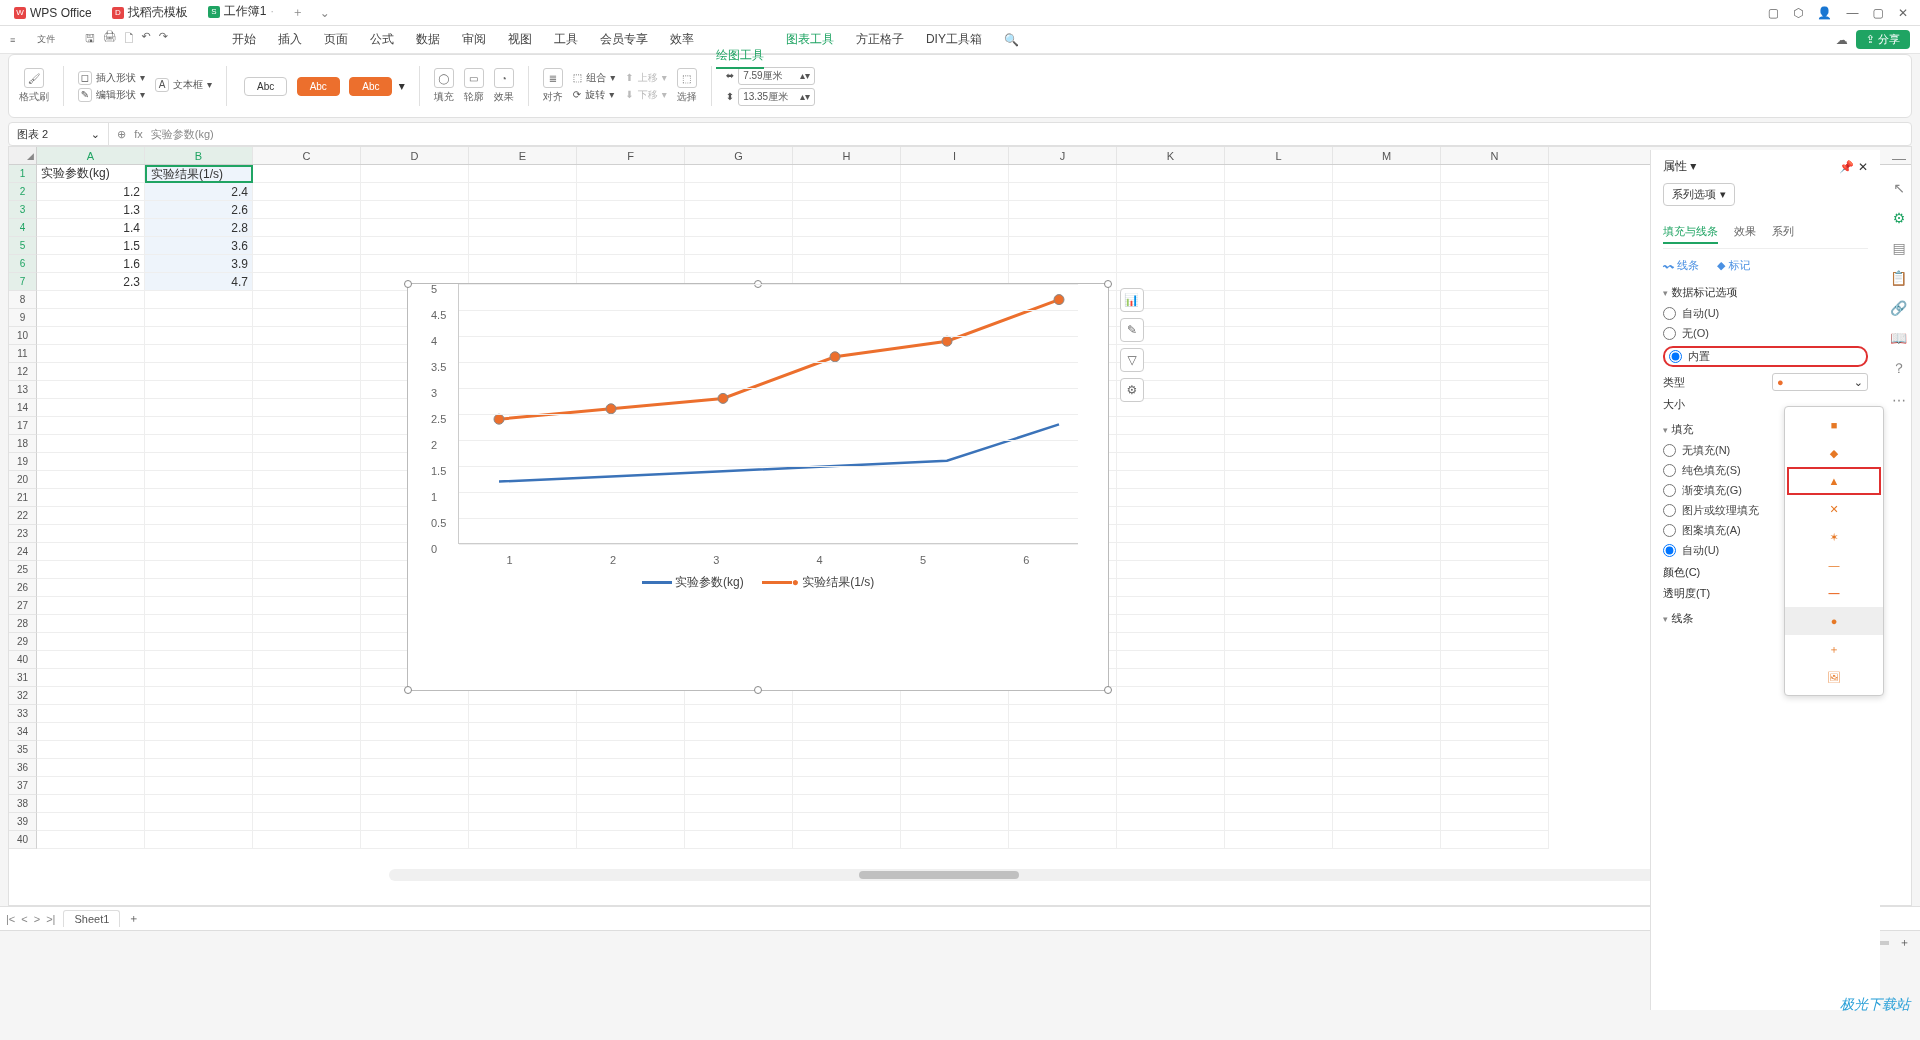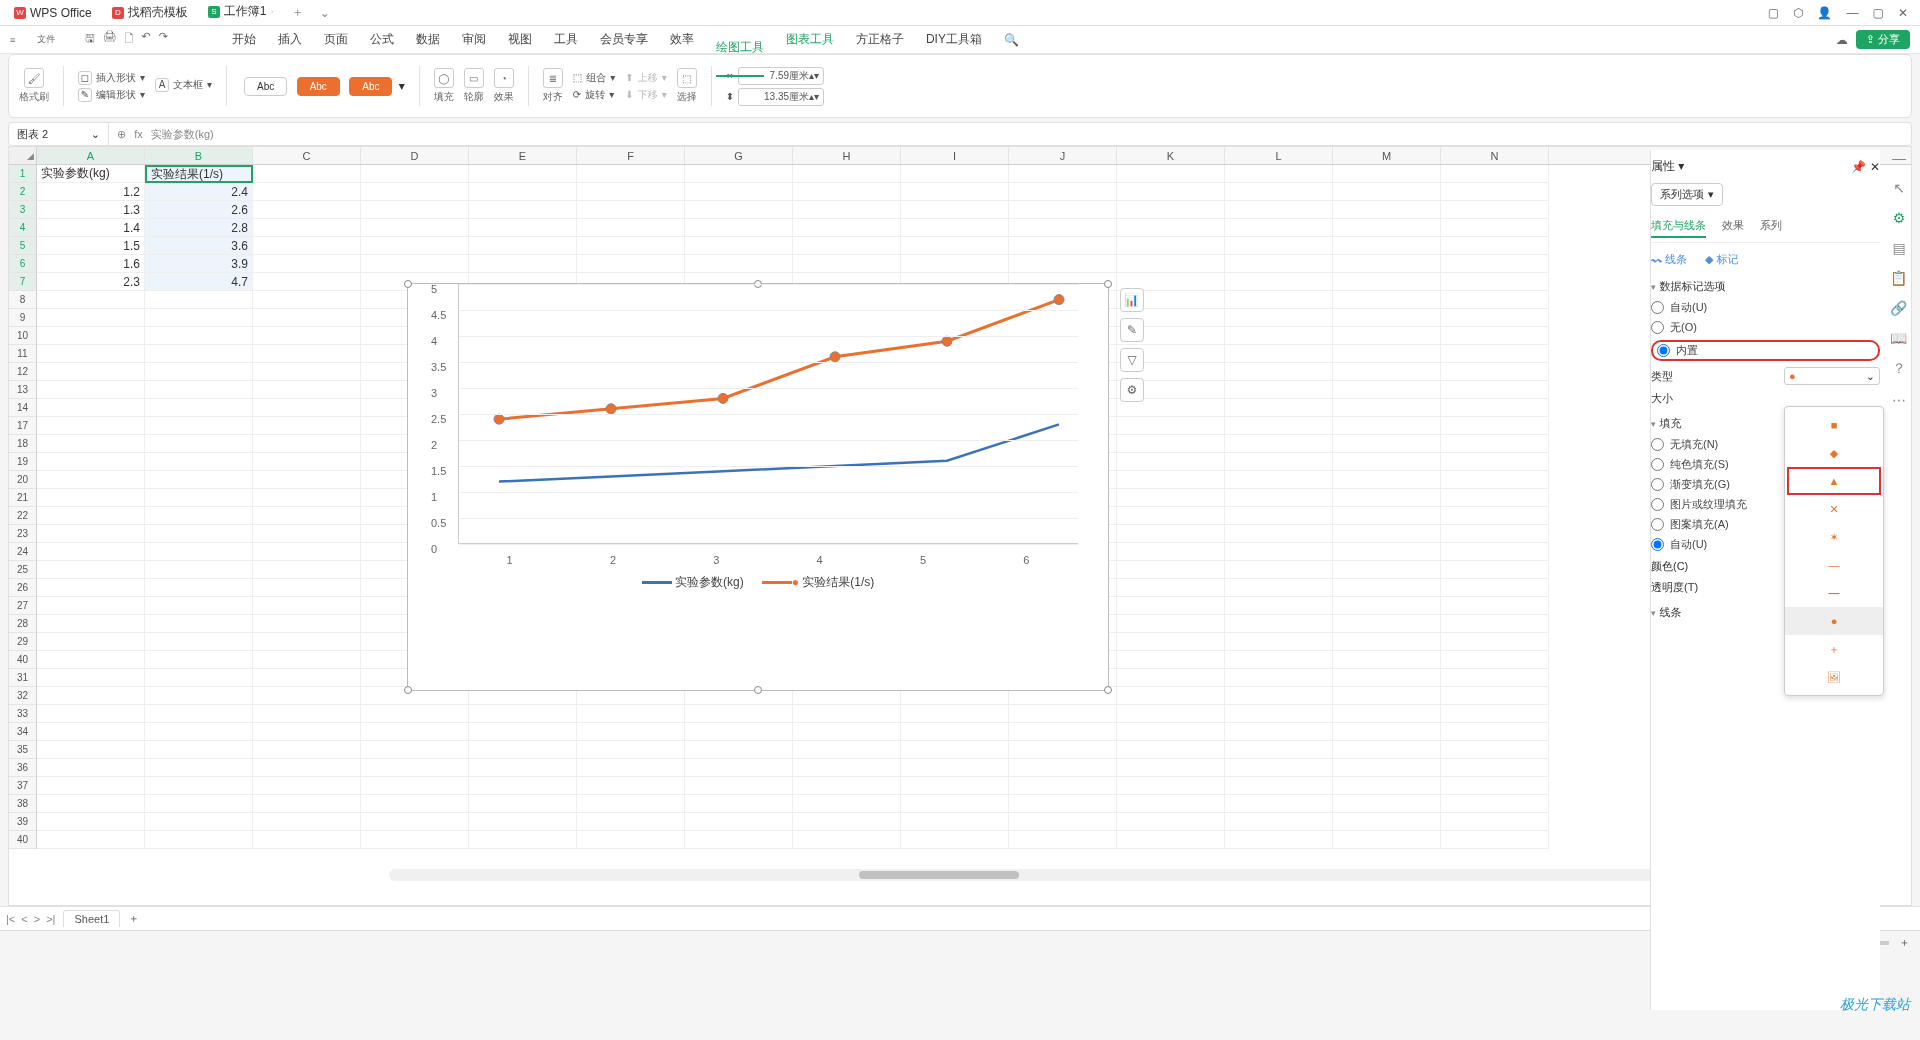"绘图工具" .tabs-row .mt.active { padding-bottom: 19px -> 3px }
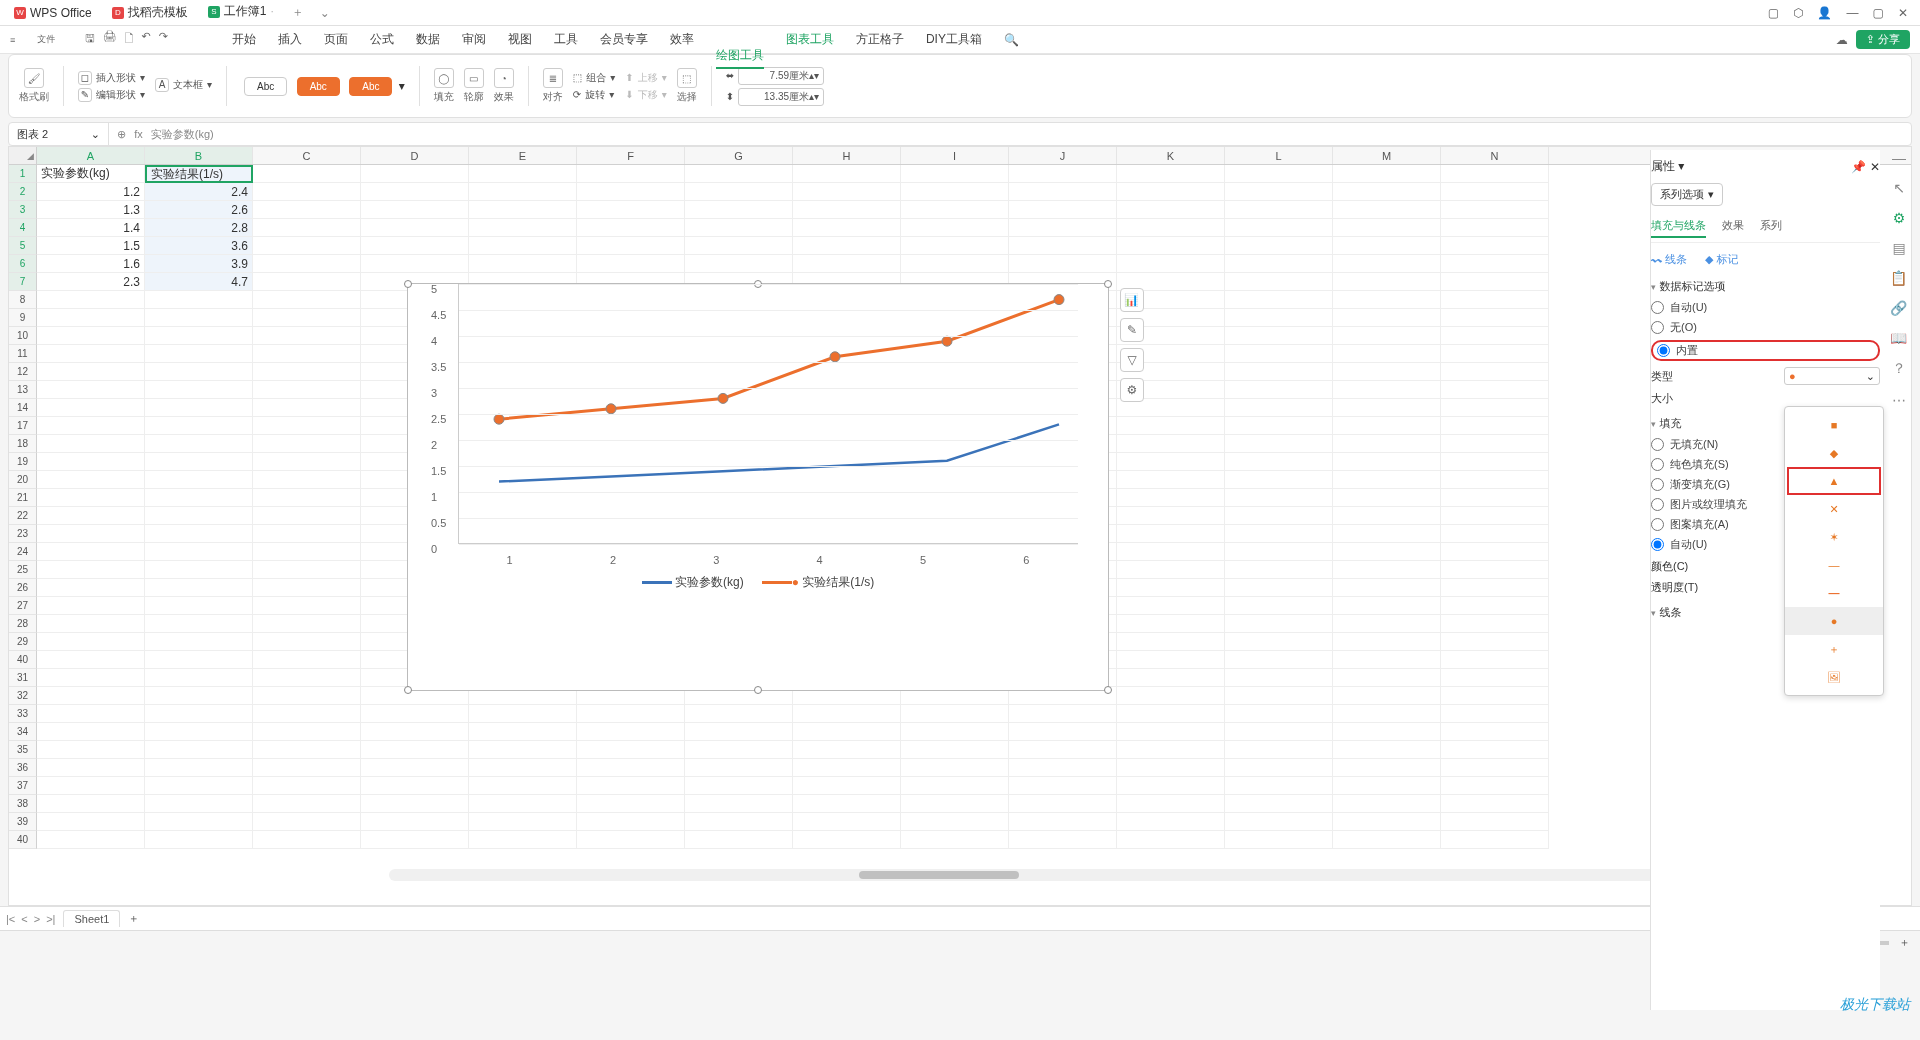"7.59厘米" .dim-input { justify-content: flex-end -> space-between; width: 86px -> 77px }
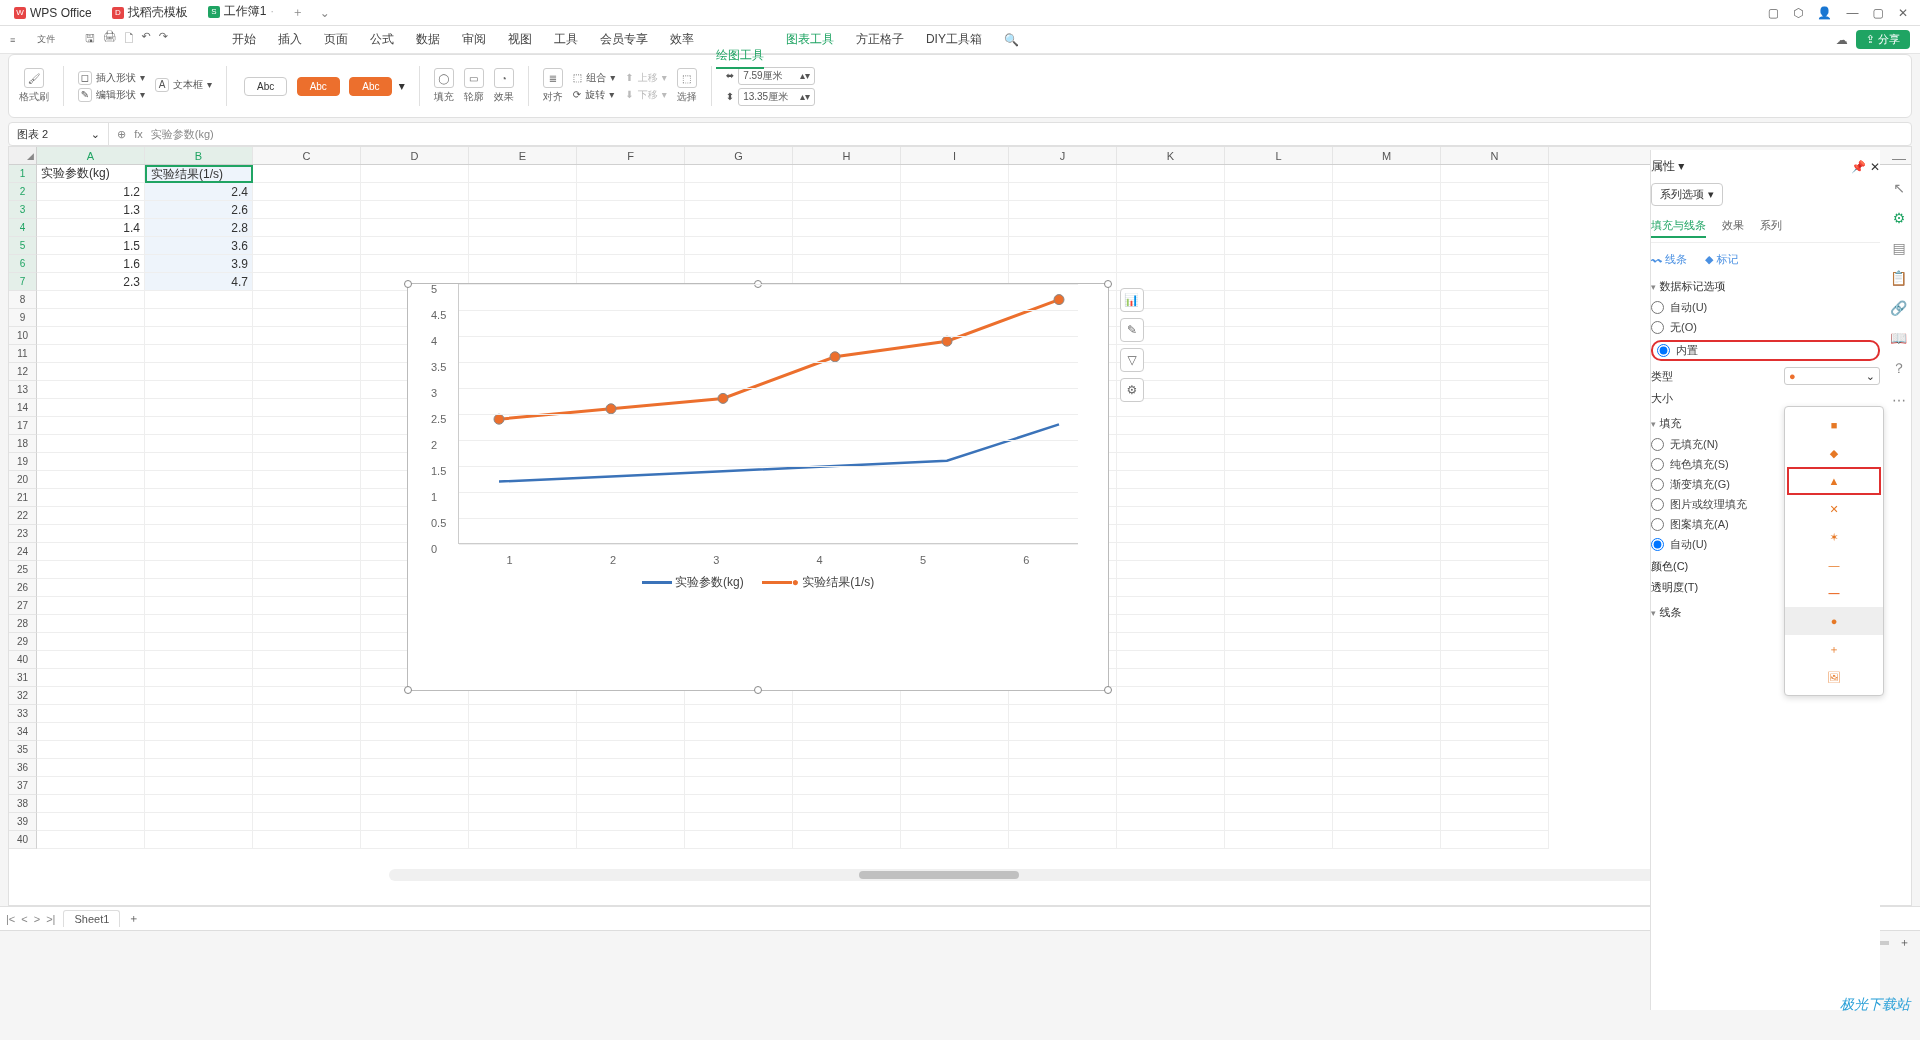"属性 ▾" .prop-panel { padding: 8px 0 -> 8px 12px }
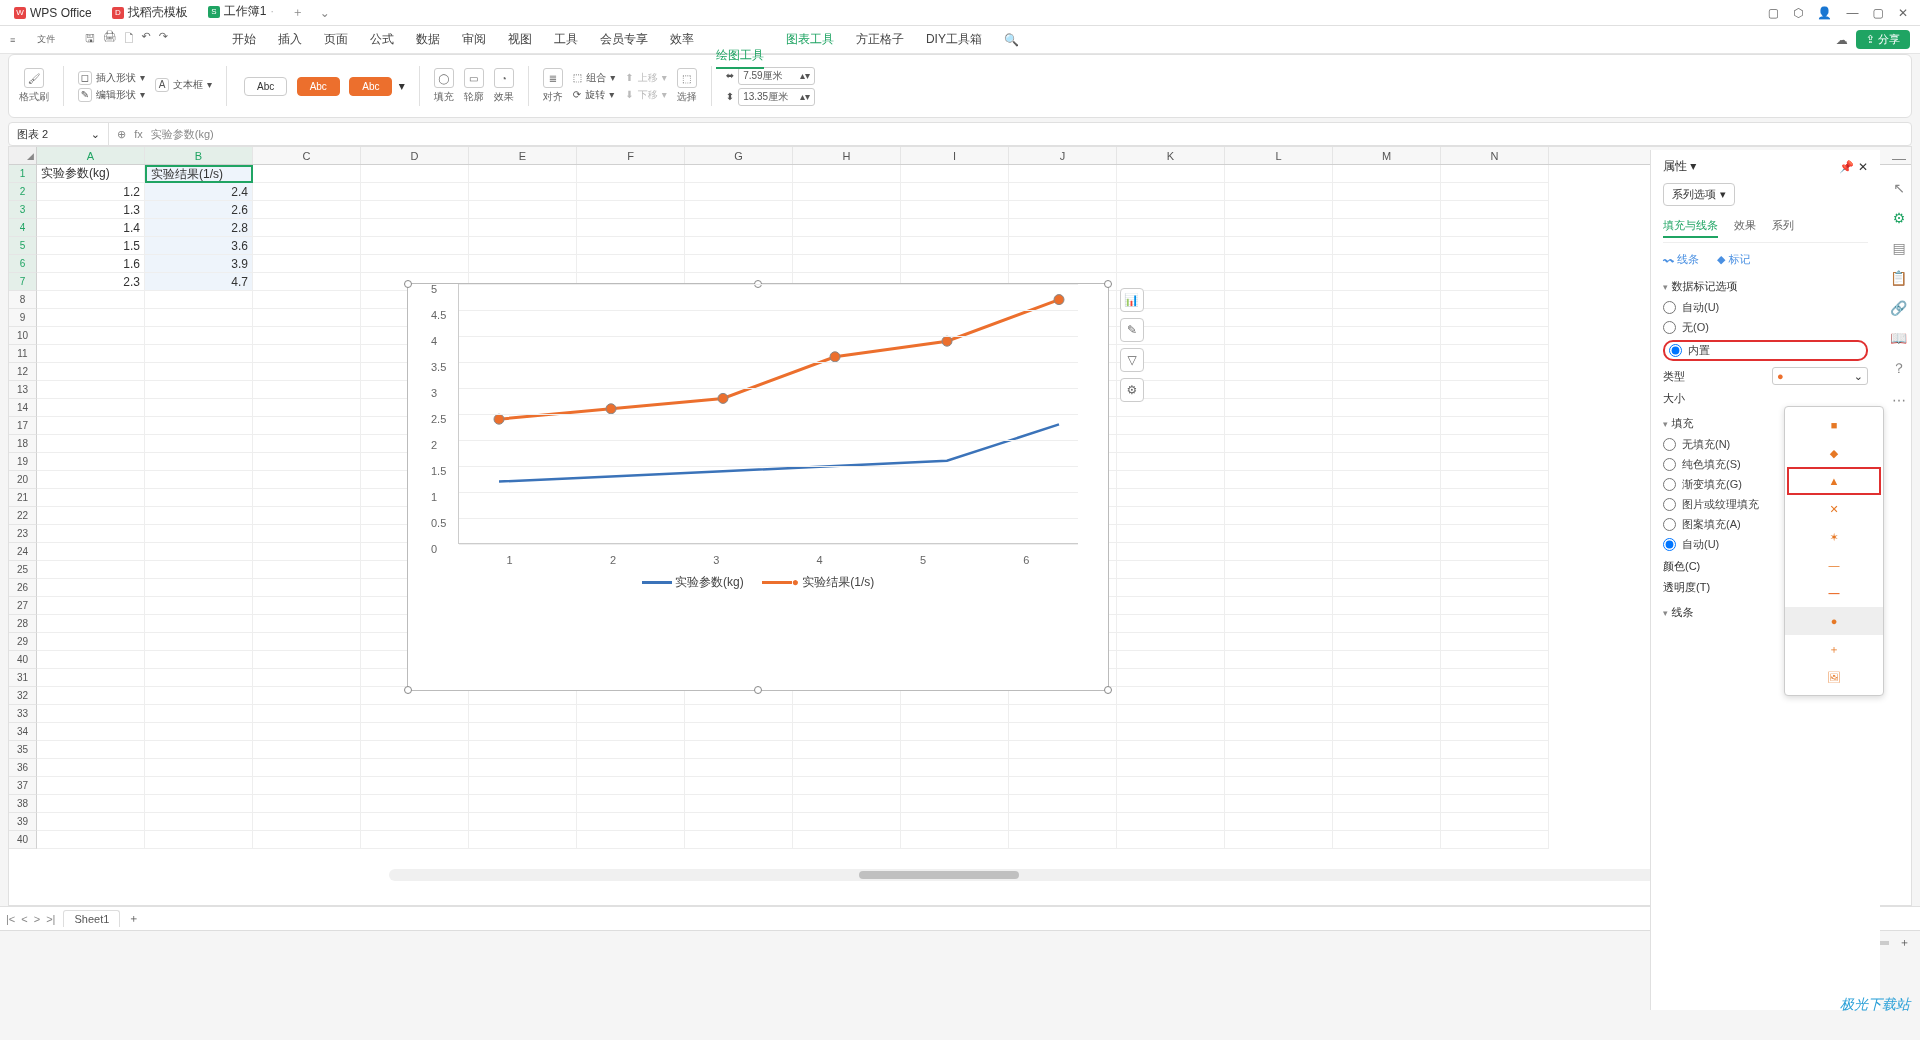"填充与线条" div.prop-tabs { margin-top: 12px -> 18px }
